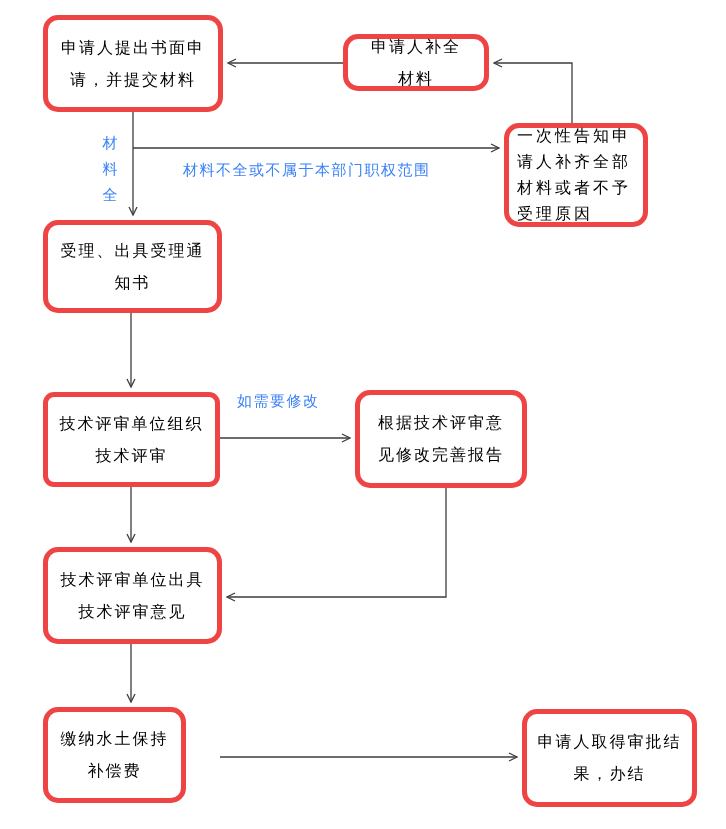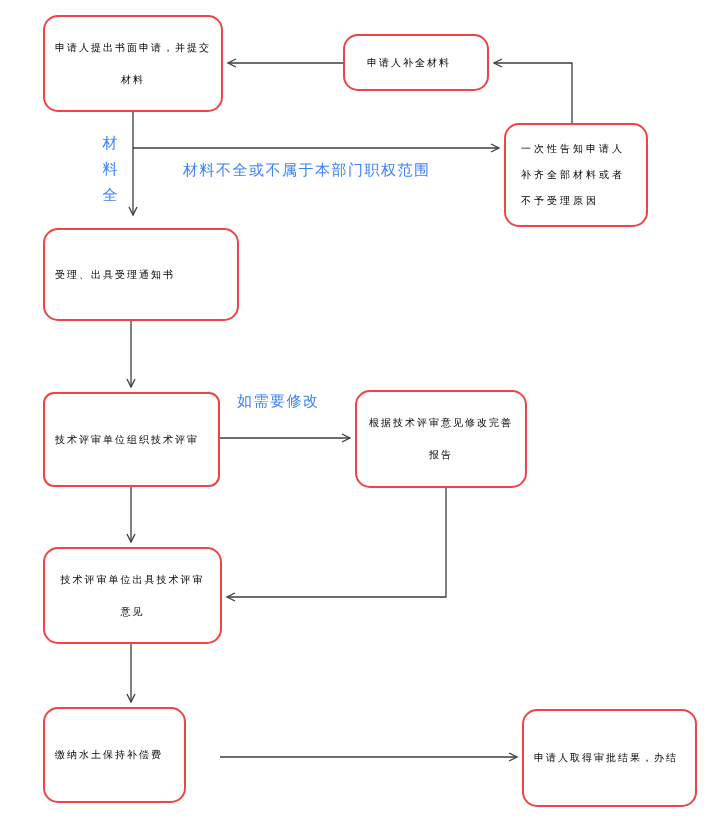"申请人提出书面申请，并提交材料" .node { border: 2px solid #ef4444 -> 5px solid #ef4444; font-size: 10px -> 16px; justify-content: none -> center }
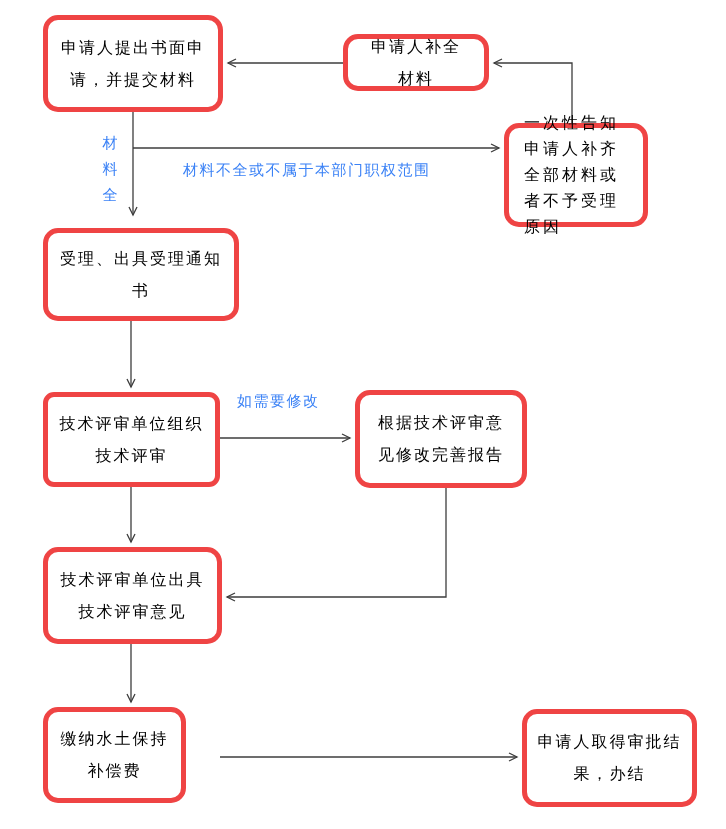"一次性告知申请人补齐全部材料或者不予受理原因" #n-notify { padding: 0 15px -> 0 8px }
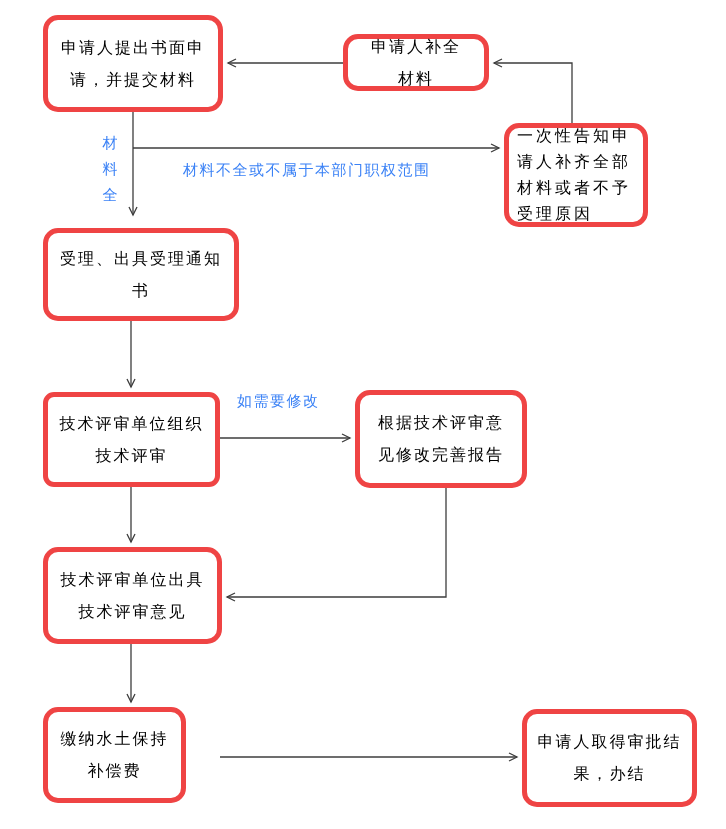"受理、出具受理通知书" #n-accept { margin-top: 8px -> none; width: 196px -> 179px }
